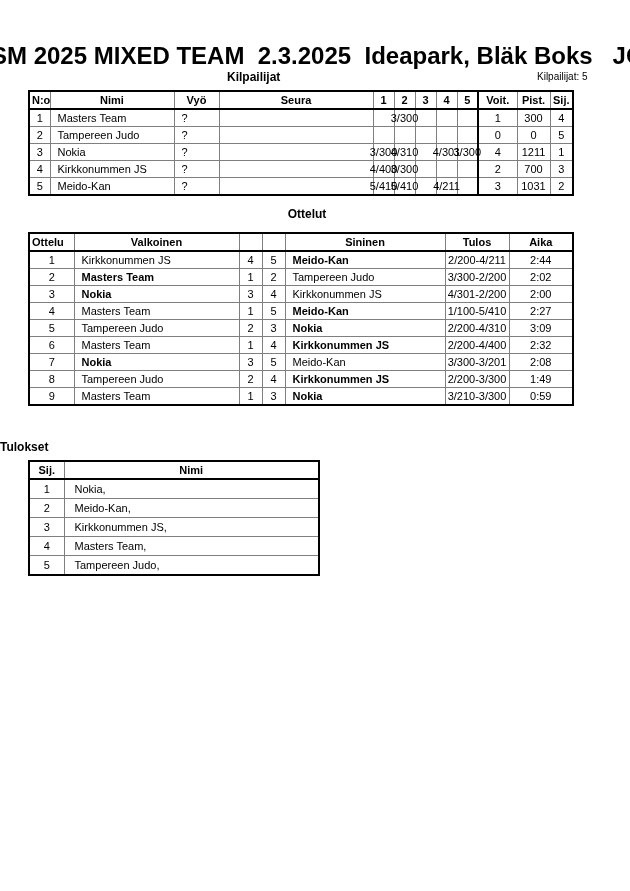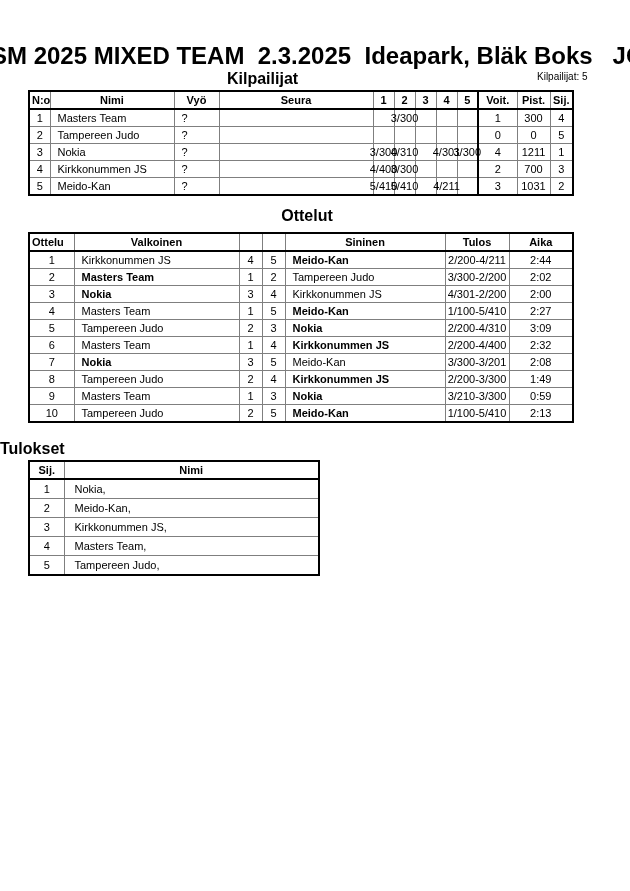"Kilpailijat" .sec-label { font-size: 16px -> 12px }
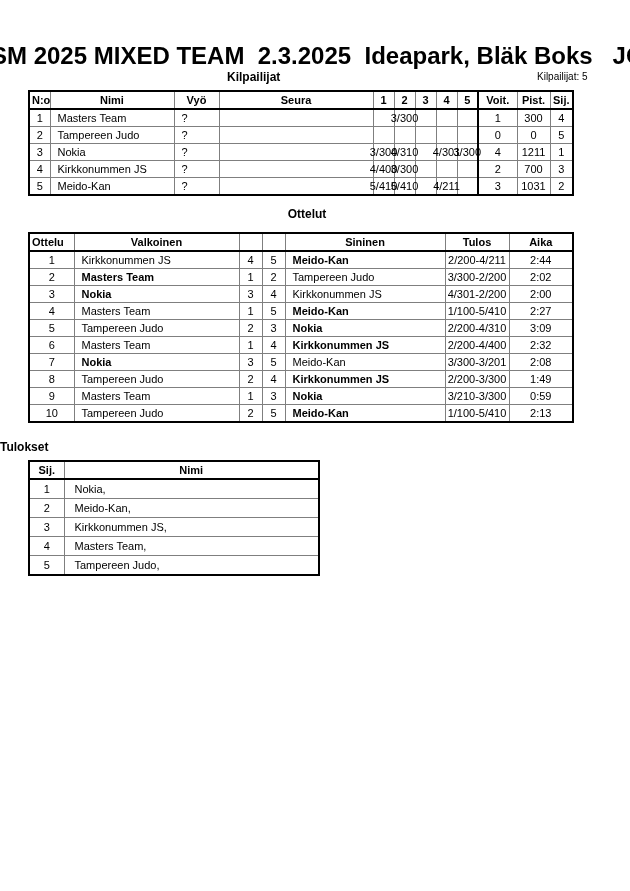"10" tr { html: <tr> <td>10</td> <td>Tampereen Judo</td> <td>2</td> <td>5</td> <td>Meido-Kan</td> <td>1/100-5/410</td> <td>2:13</td> </tr> -> none }
